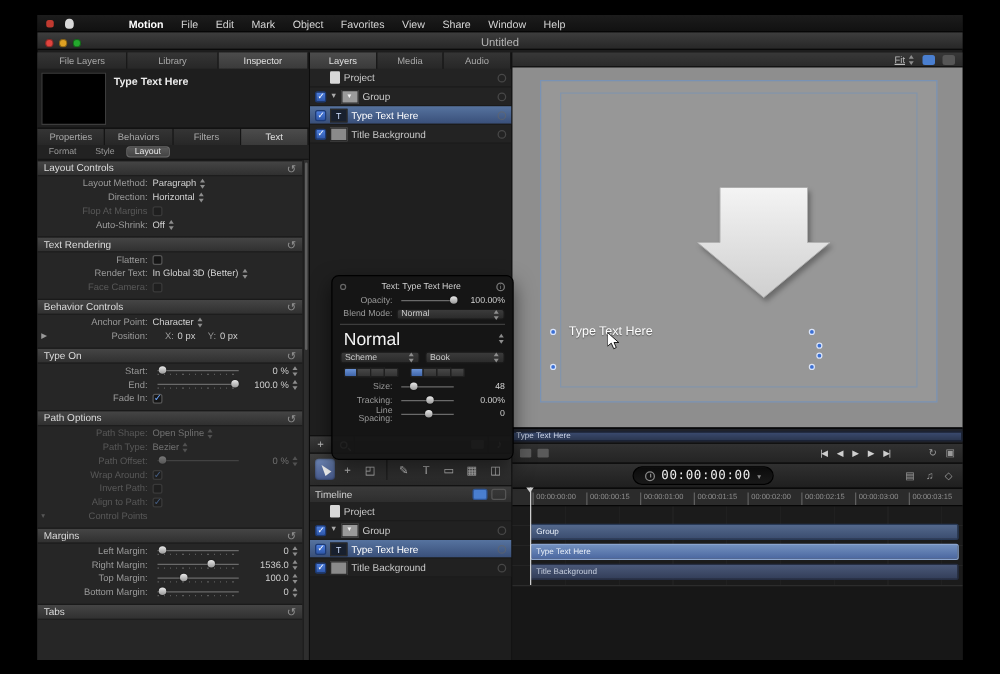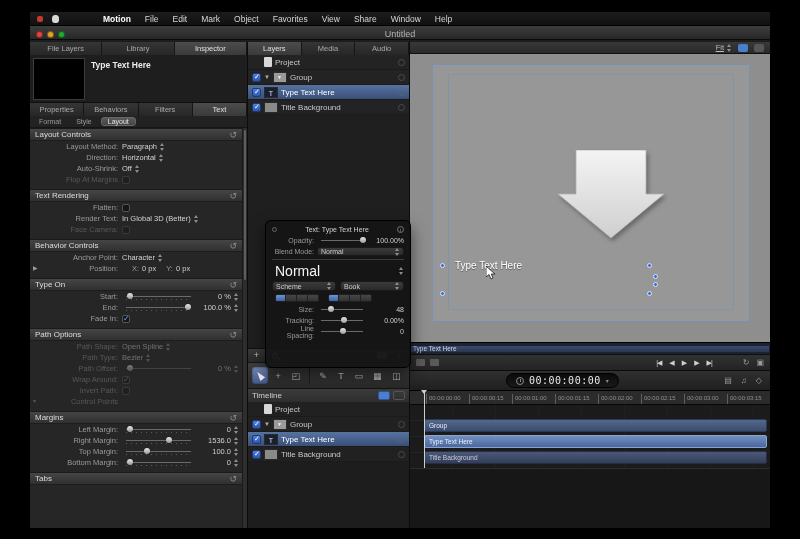"Auto-Shrink:" div.irow { order: before "Flop At Margins" -> after "Flop At Margins" }
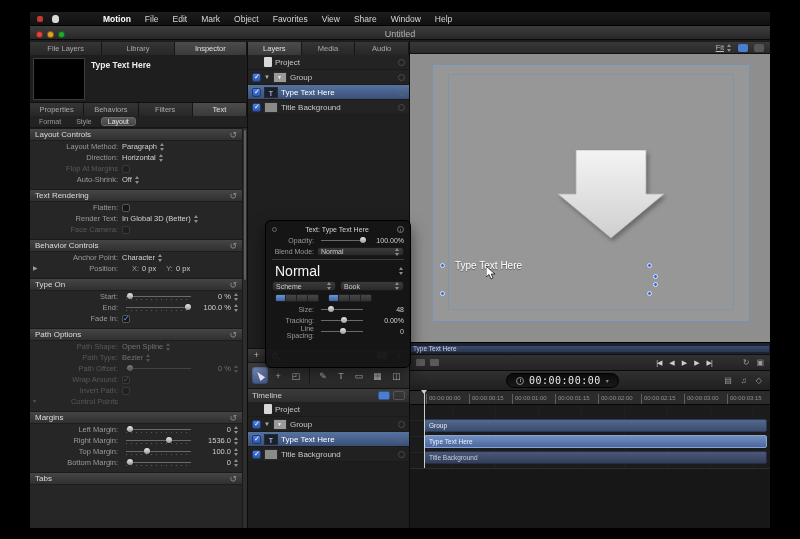"Align to Path:" div.irow { html: none -> <div> <span>Align to Path:</span> <span></span> </div> }
